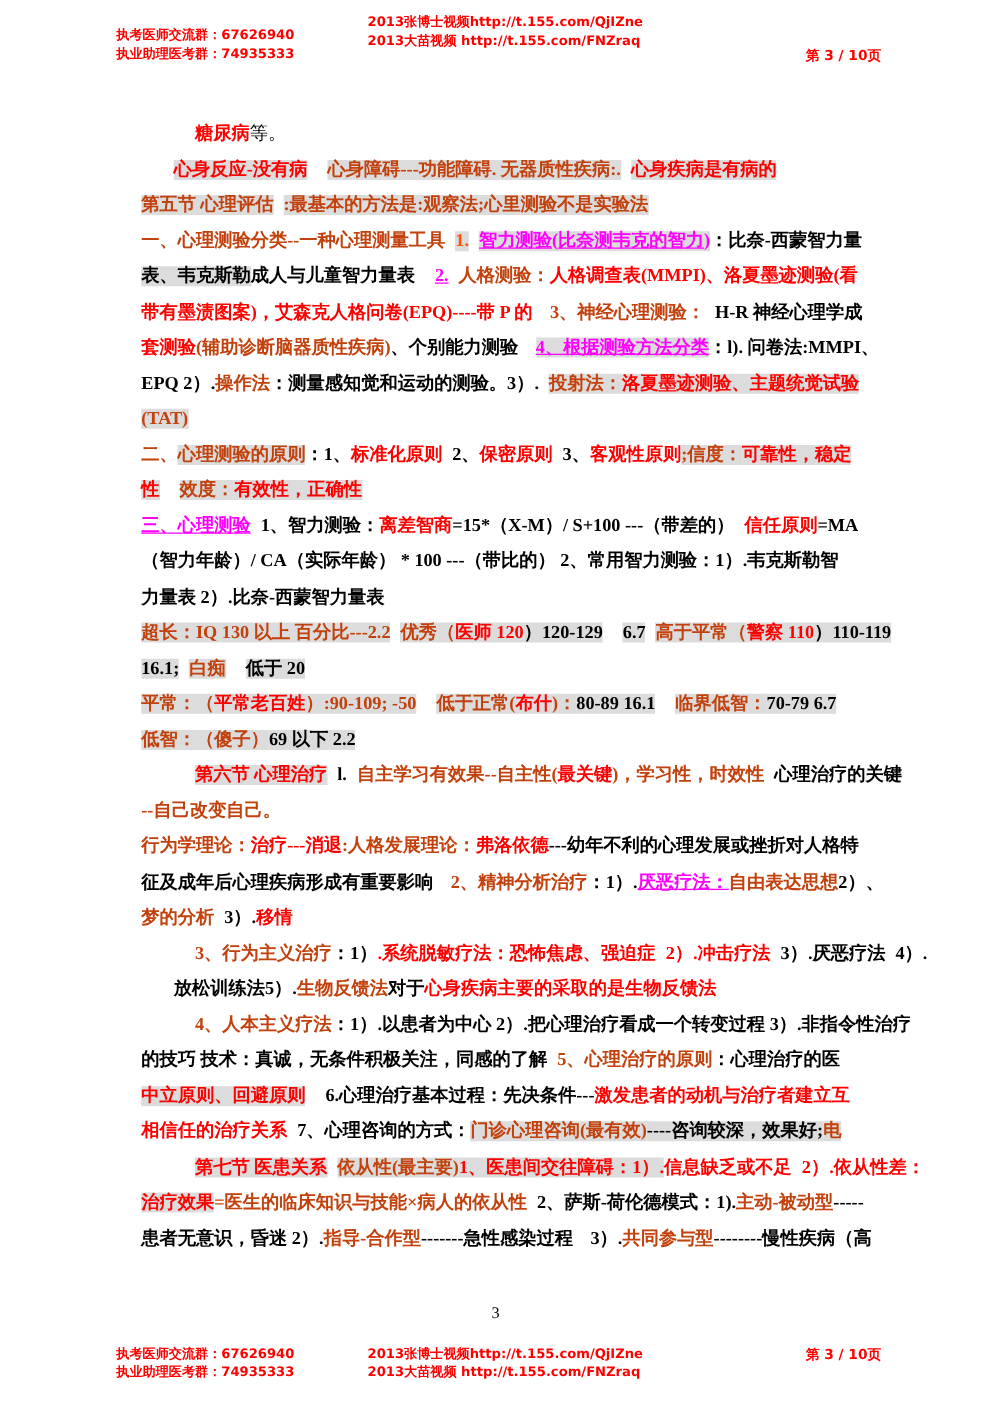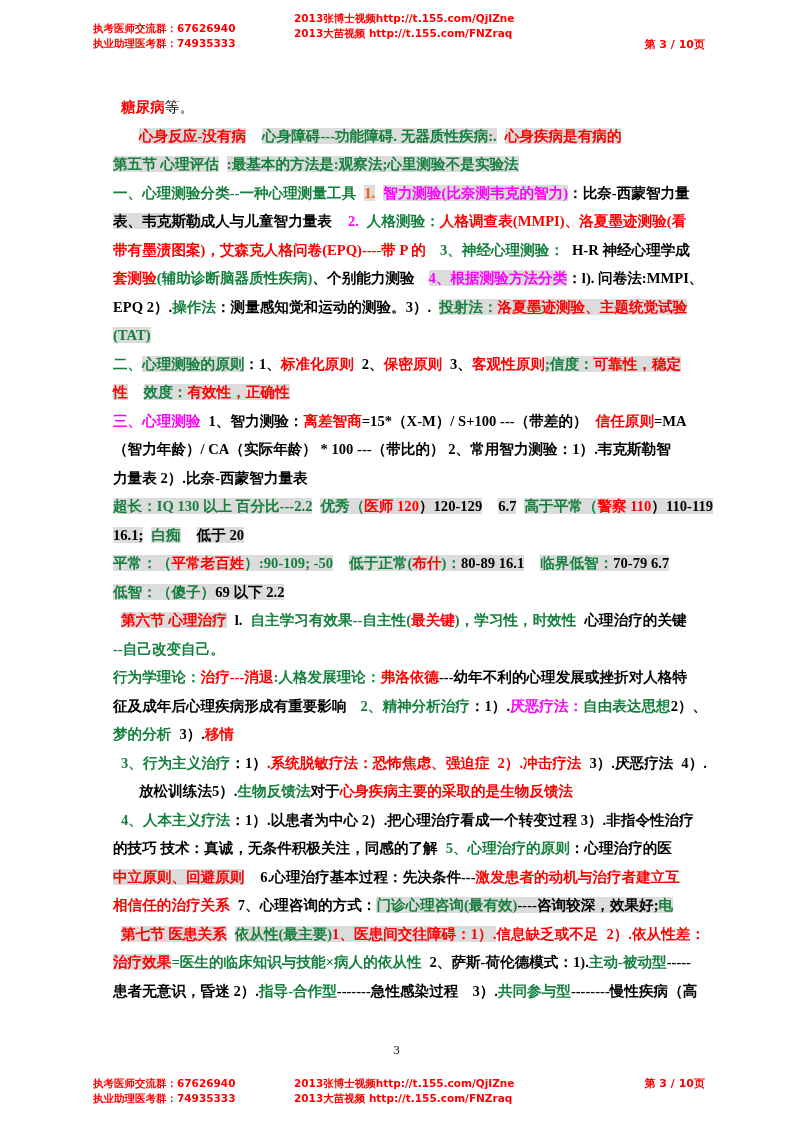"糖尿病等。" .ind3 { margin-left: none -> 35px }
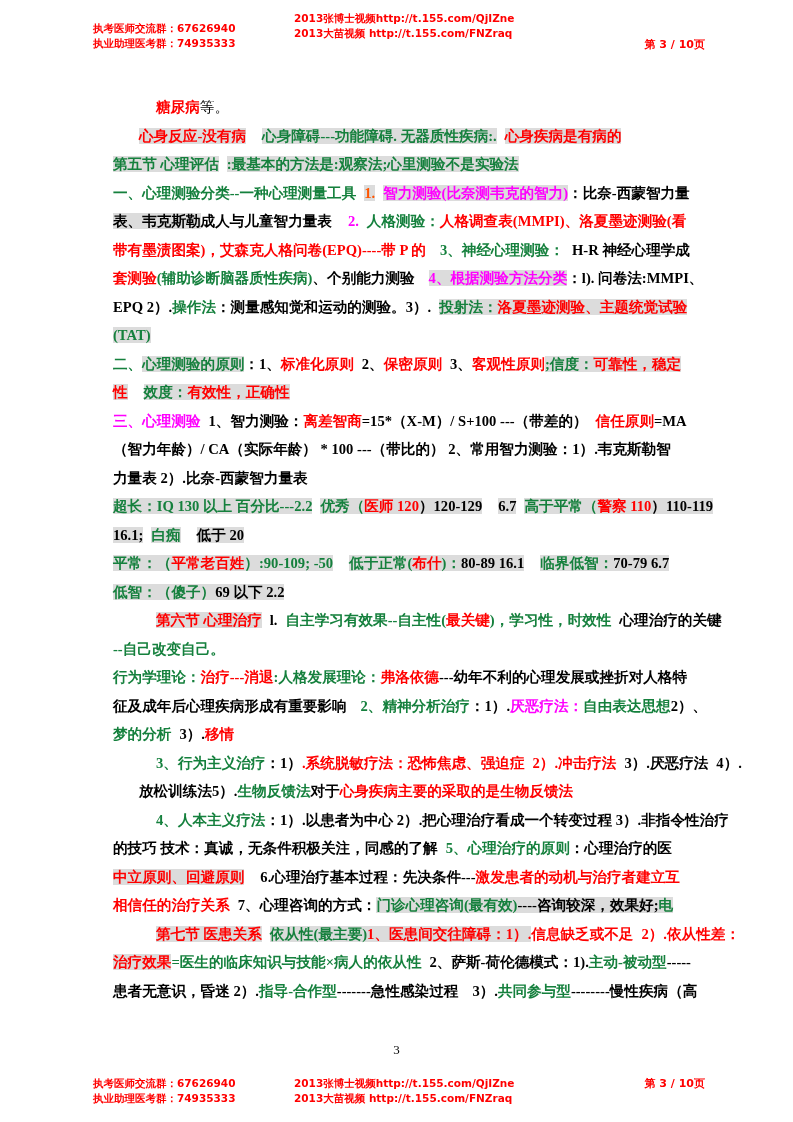"心身障碍---功能障碍. 无器质性疾病:." .b { color: #15803d -> #c2410c }
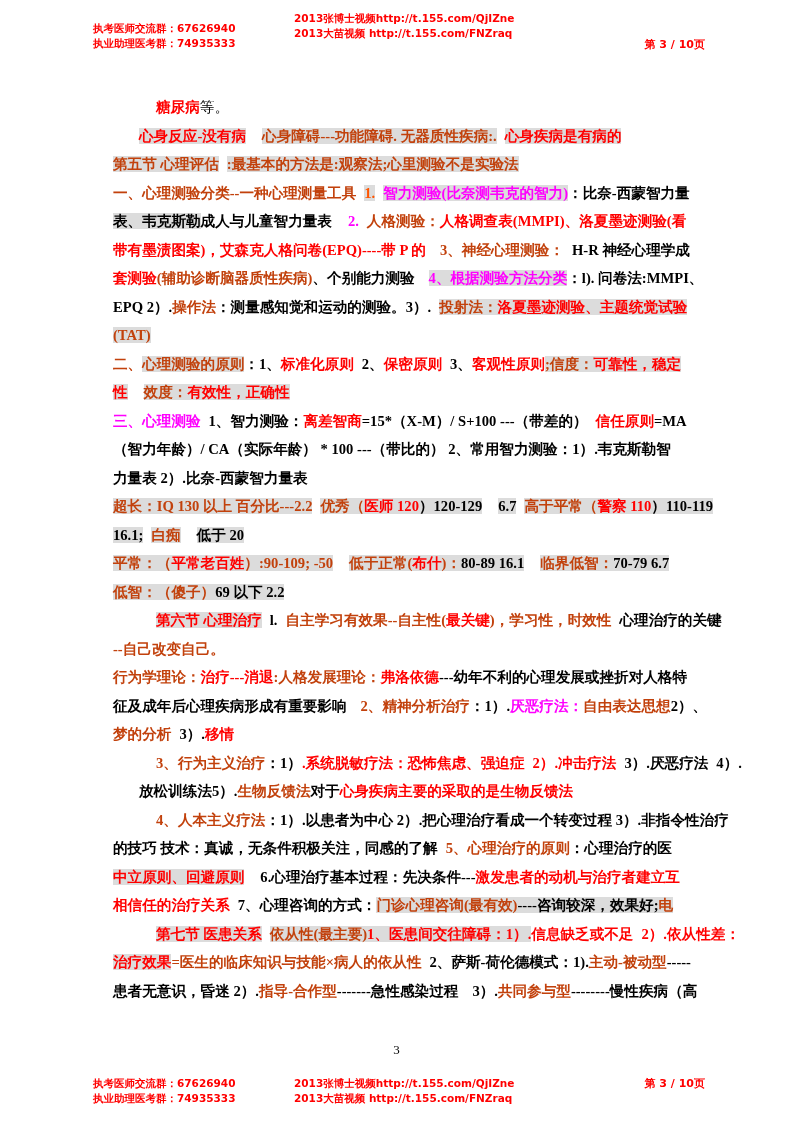"智力测验(比奈测韦克的智力)" .m { text-decoration: none -> underline }
